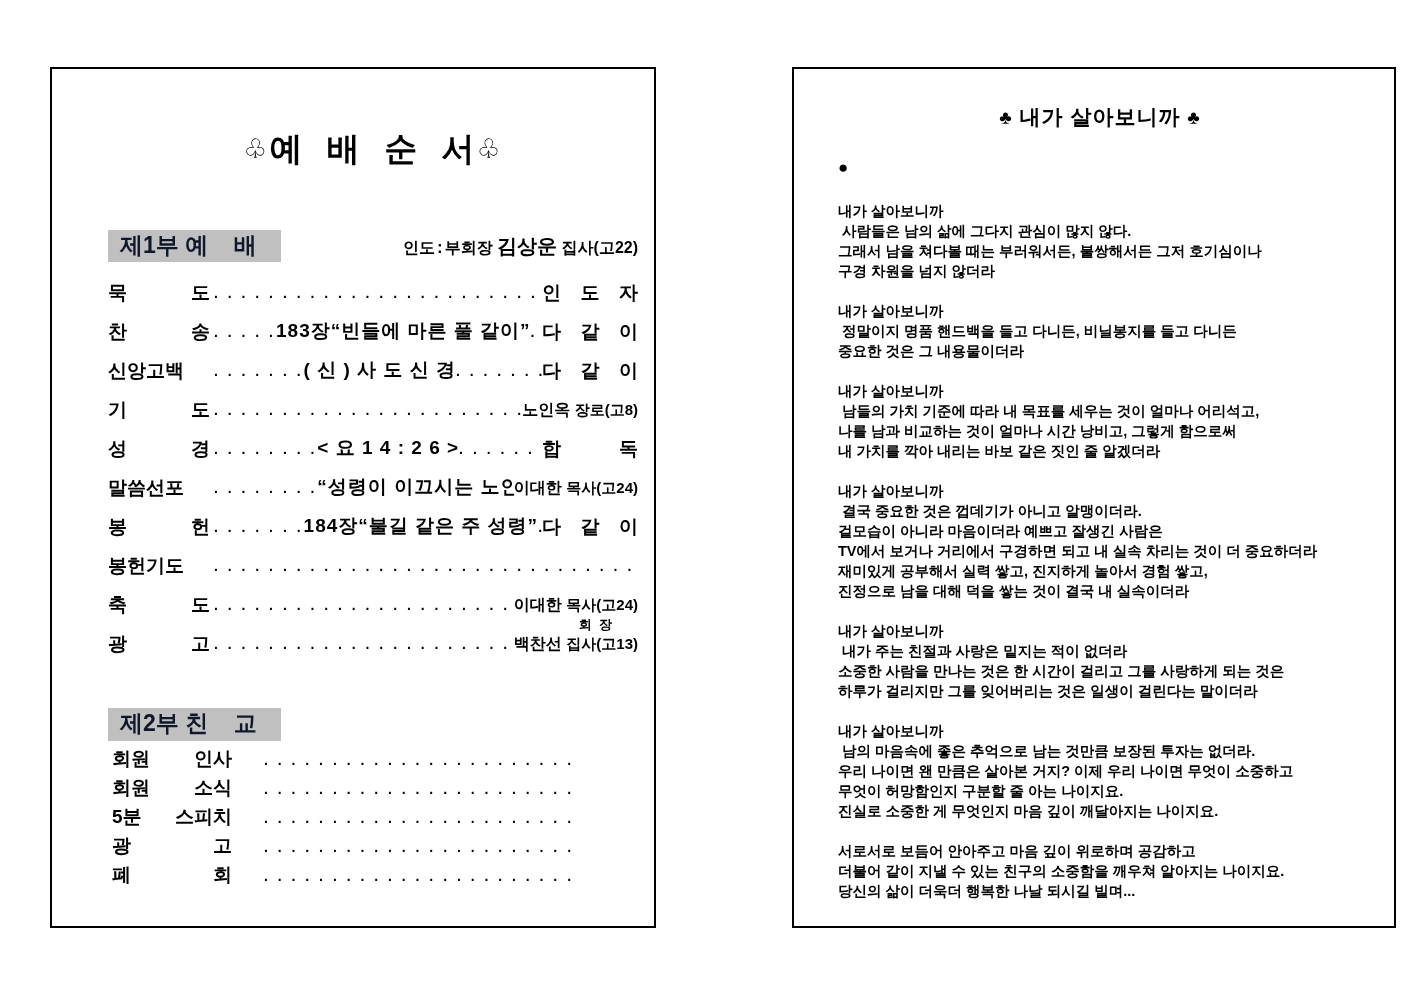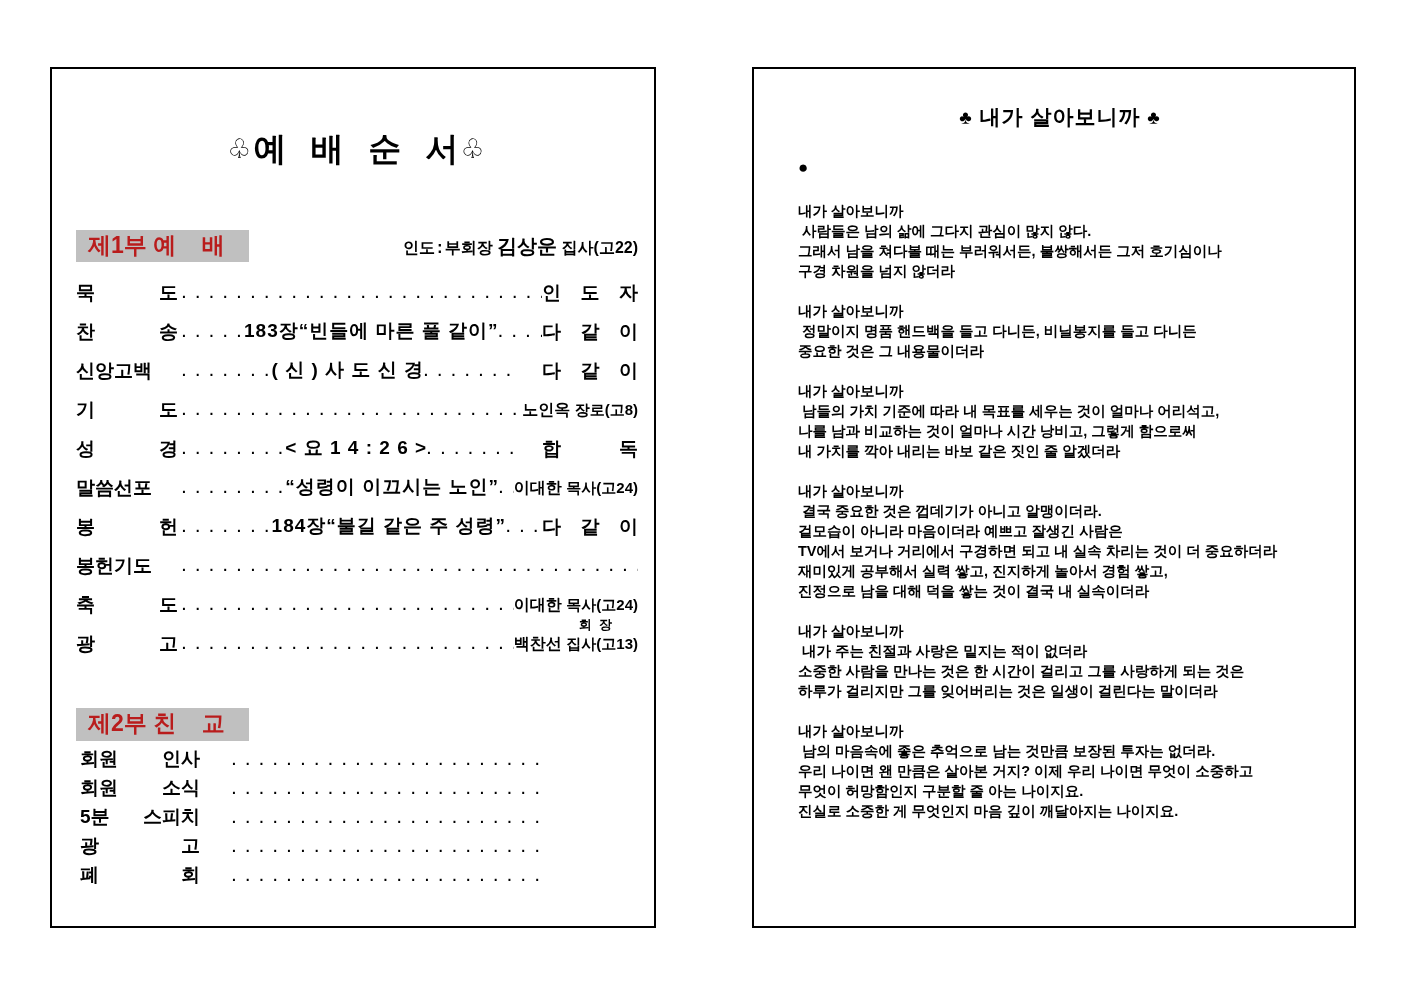"♣ 내가 살아보니까 ♣" .page-right { left: 752px -> 792px }
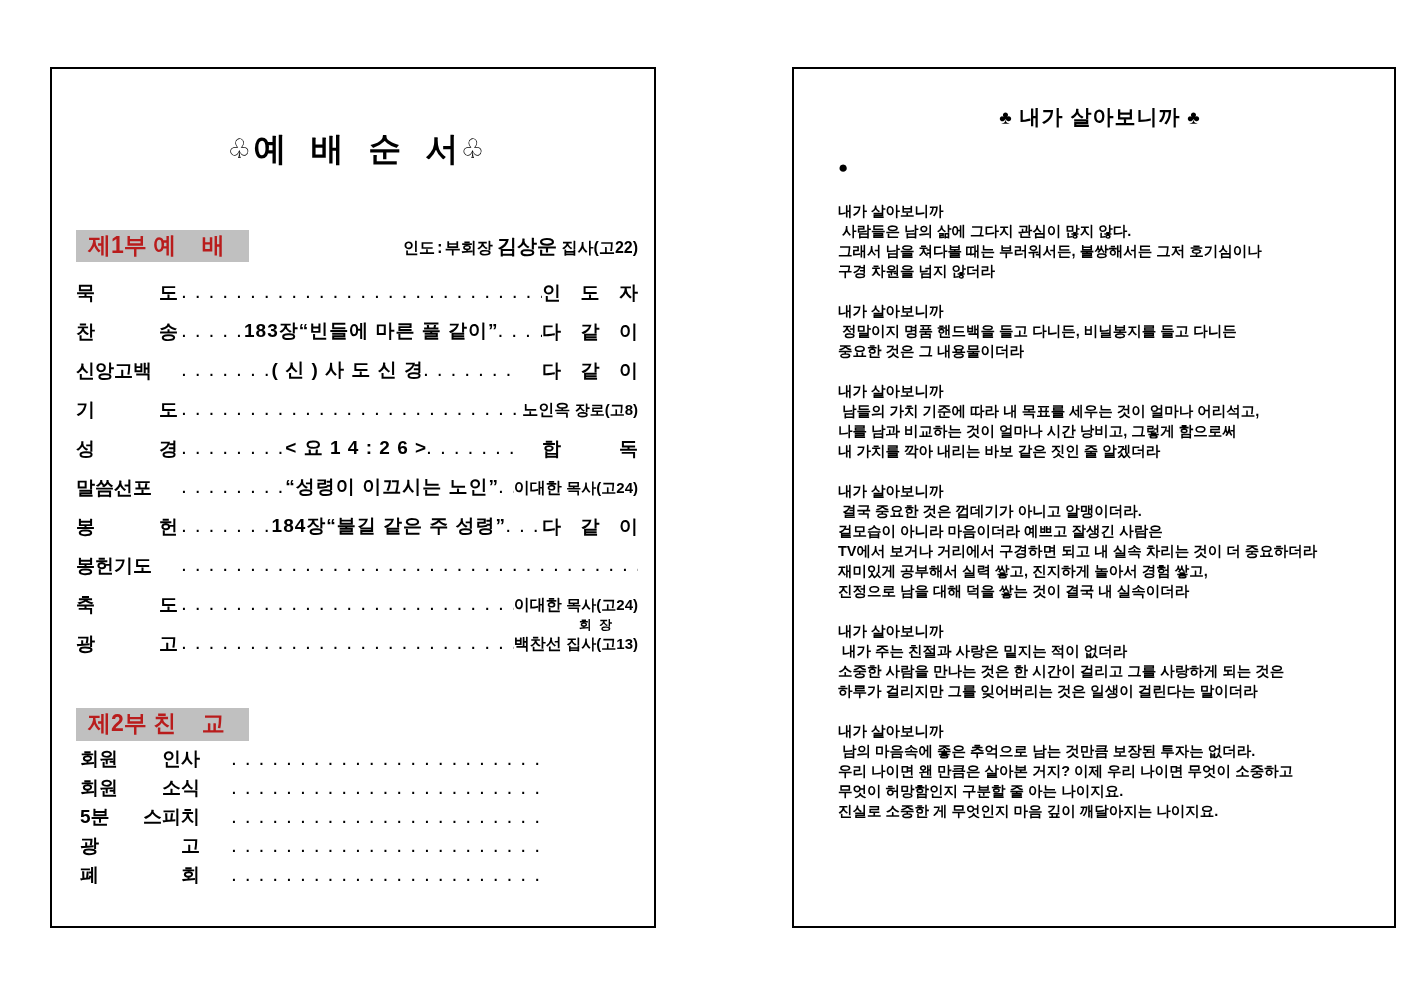"♧예 배 순 서♧" .lp-inner { margin-left: none -> 40px; padding: 40px 16px 0 24px -> 40px 16px 0 16px }
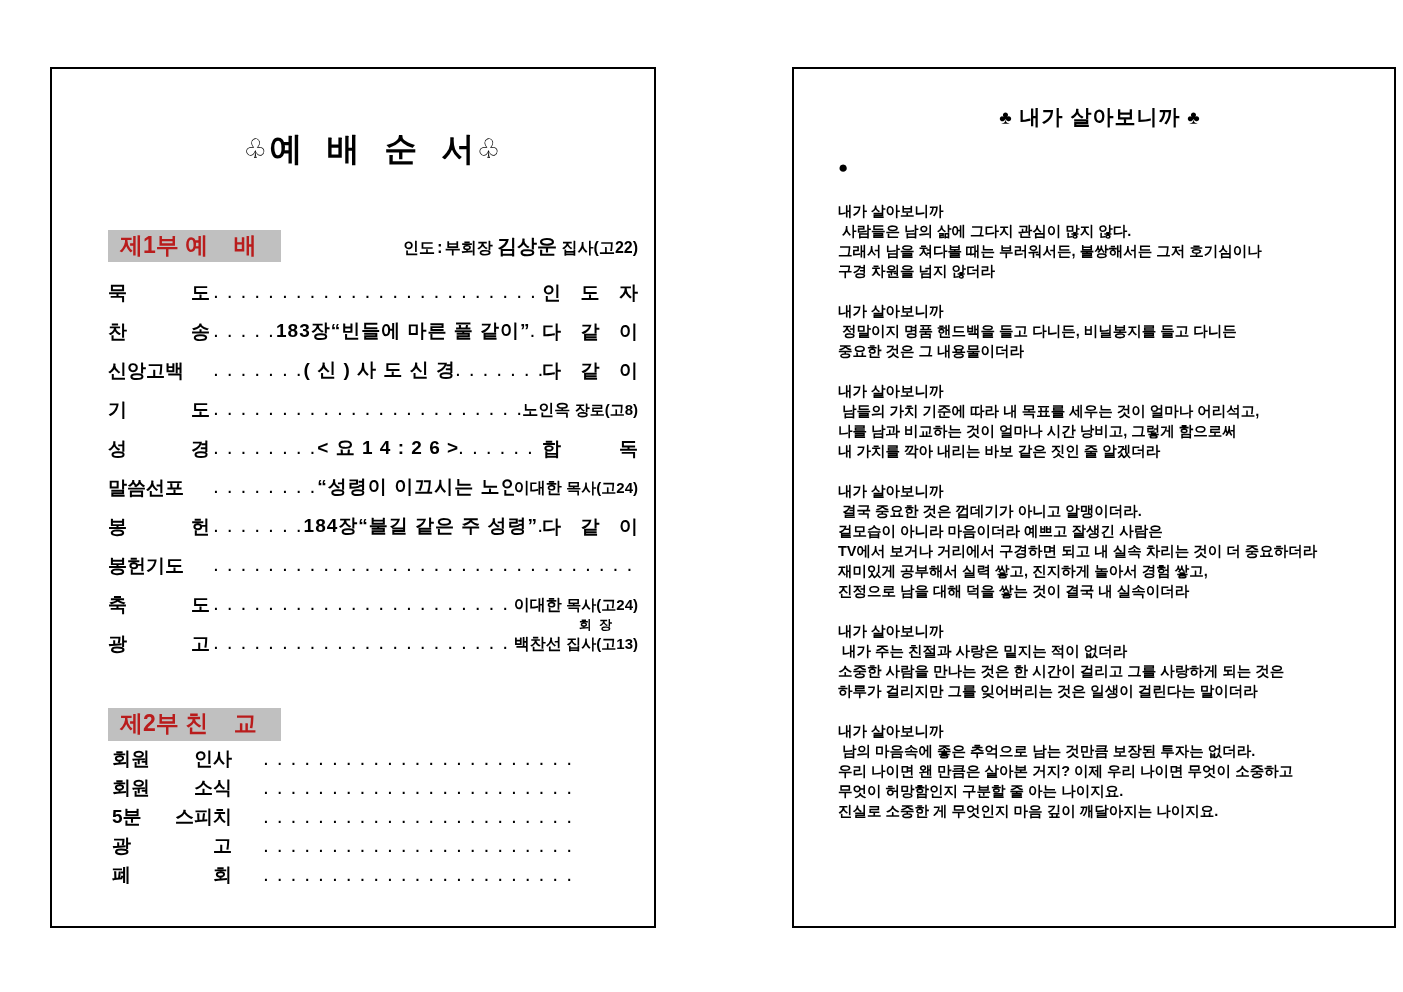"제1부 예 배" .sec-badge { color: #b91c1c -> #0f172a }
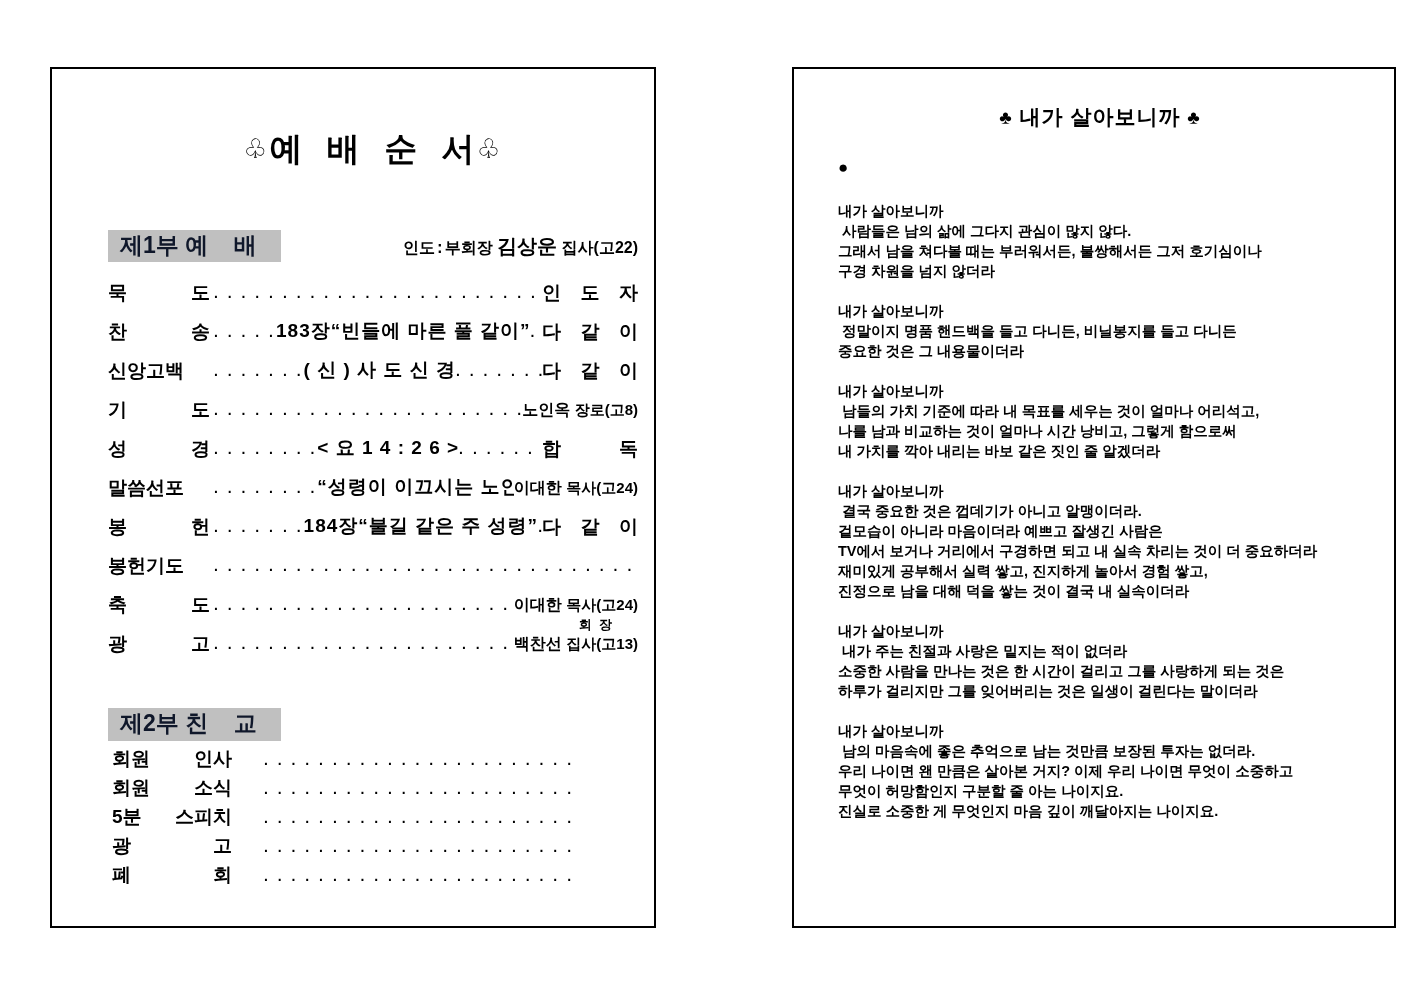"서로서로 보듬어 안아주고 마음 깊이" div.stanza { html: none -> <div>서로서로 보듬어 안아주고 마음 깊이 위로하며 공감하고 더불어 같이 지낼 수 있는 친구의 소중함을 깨우쳐 알아지는 나이지요. 당신의 삶이 더욱더 행복한 나날 되시길 빌며...</div> }
